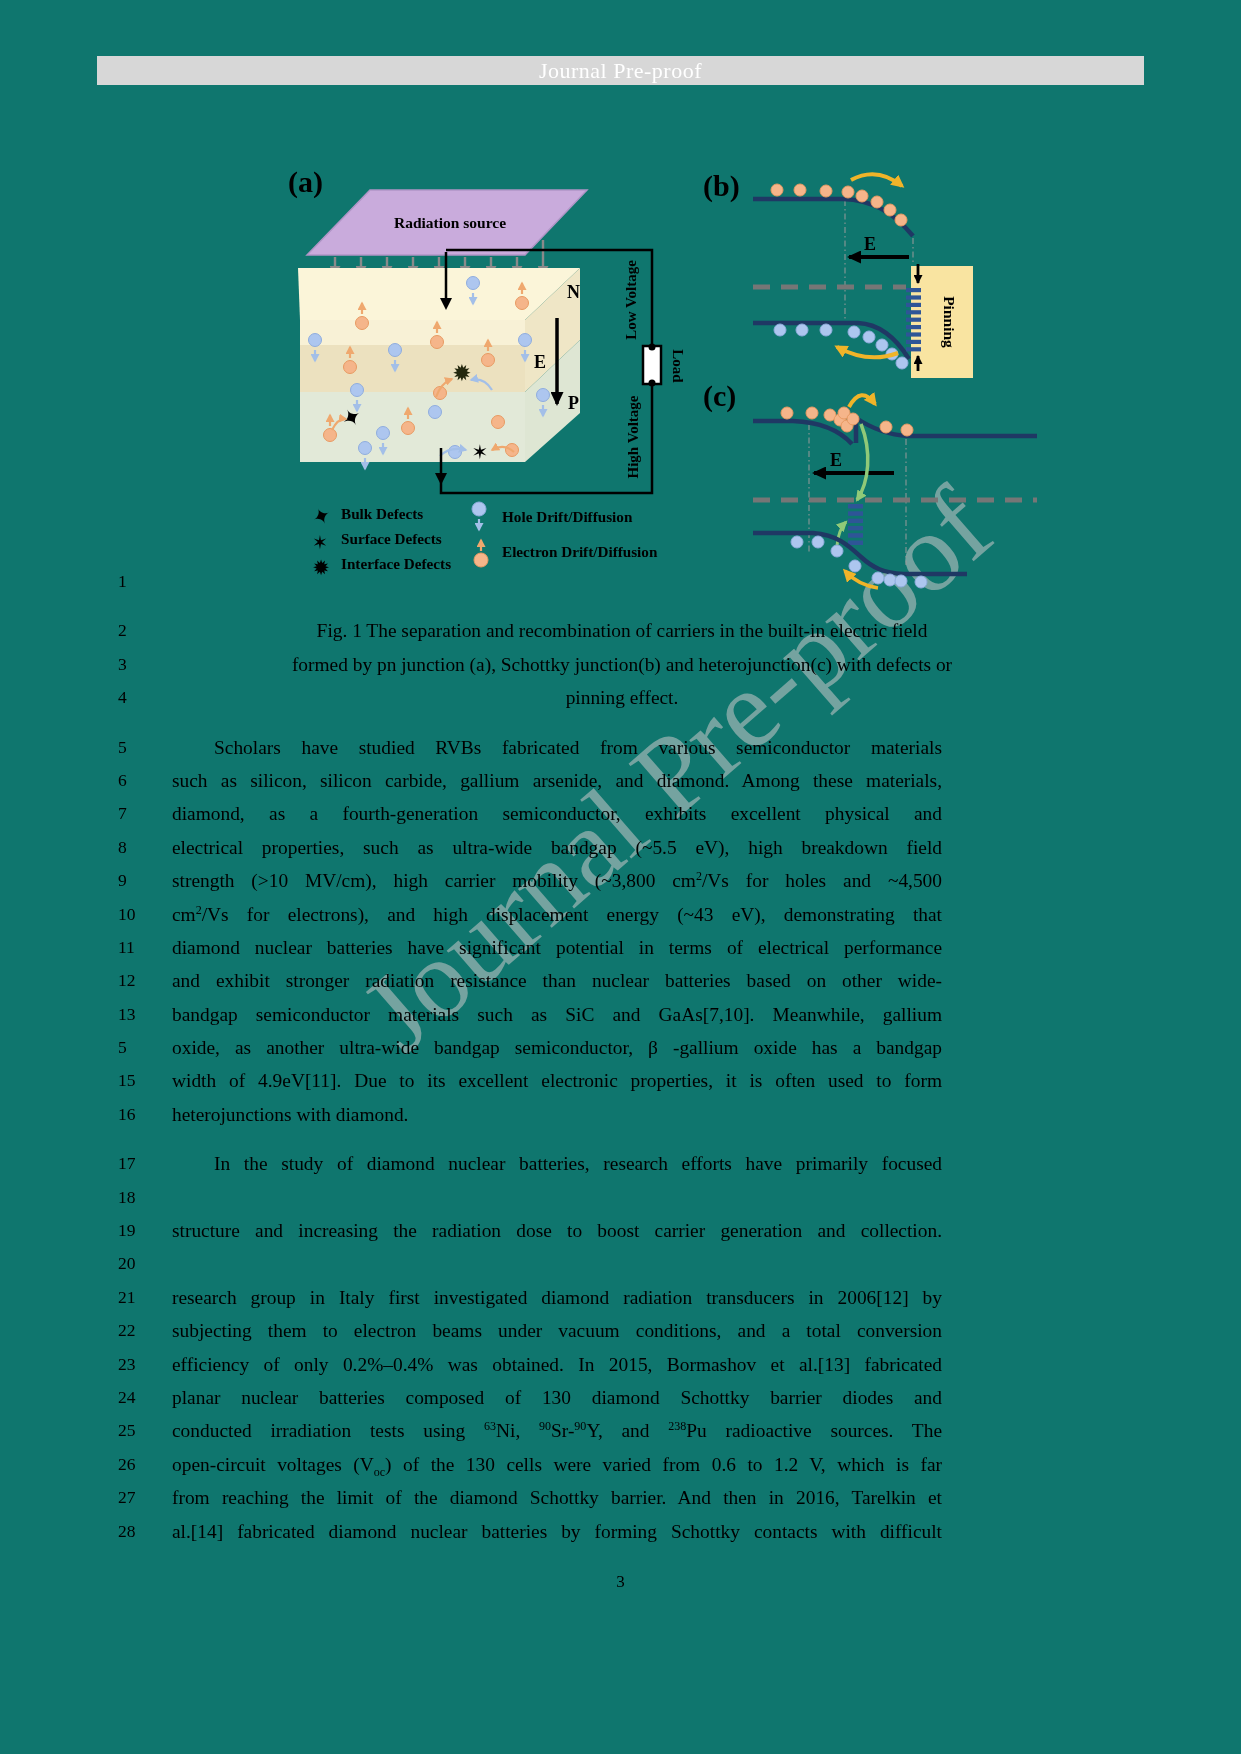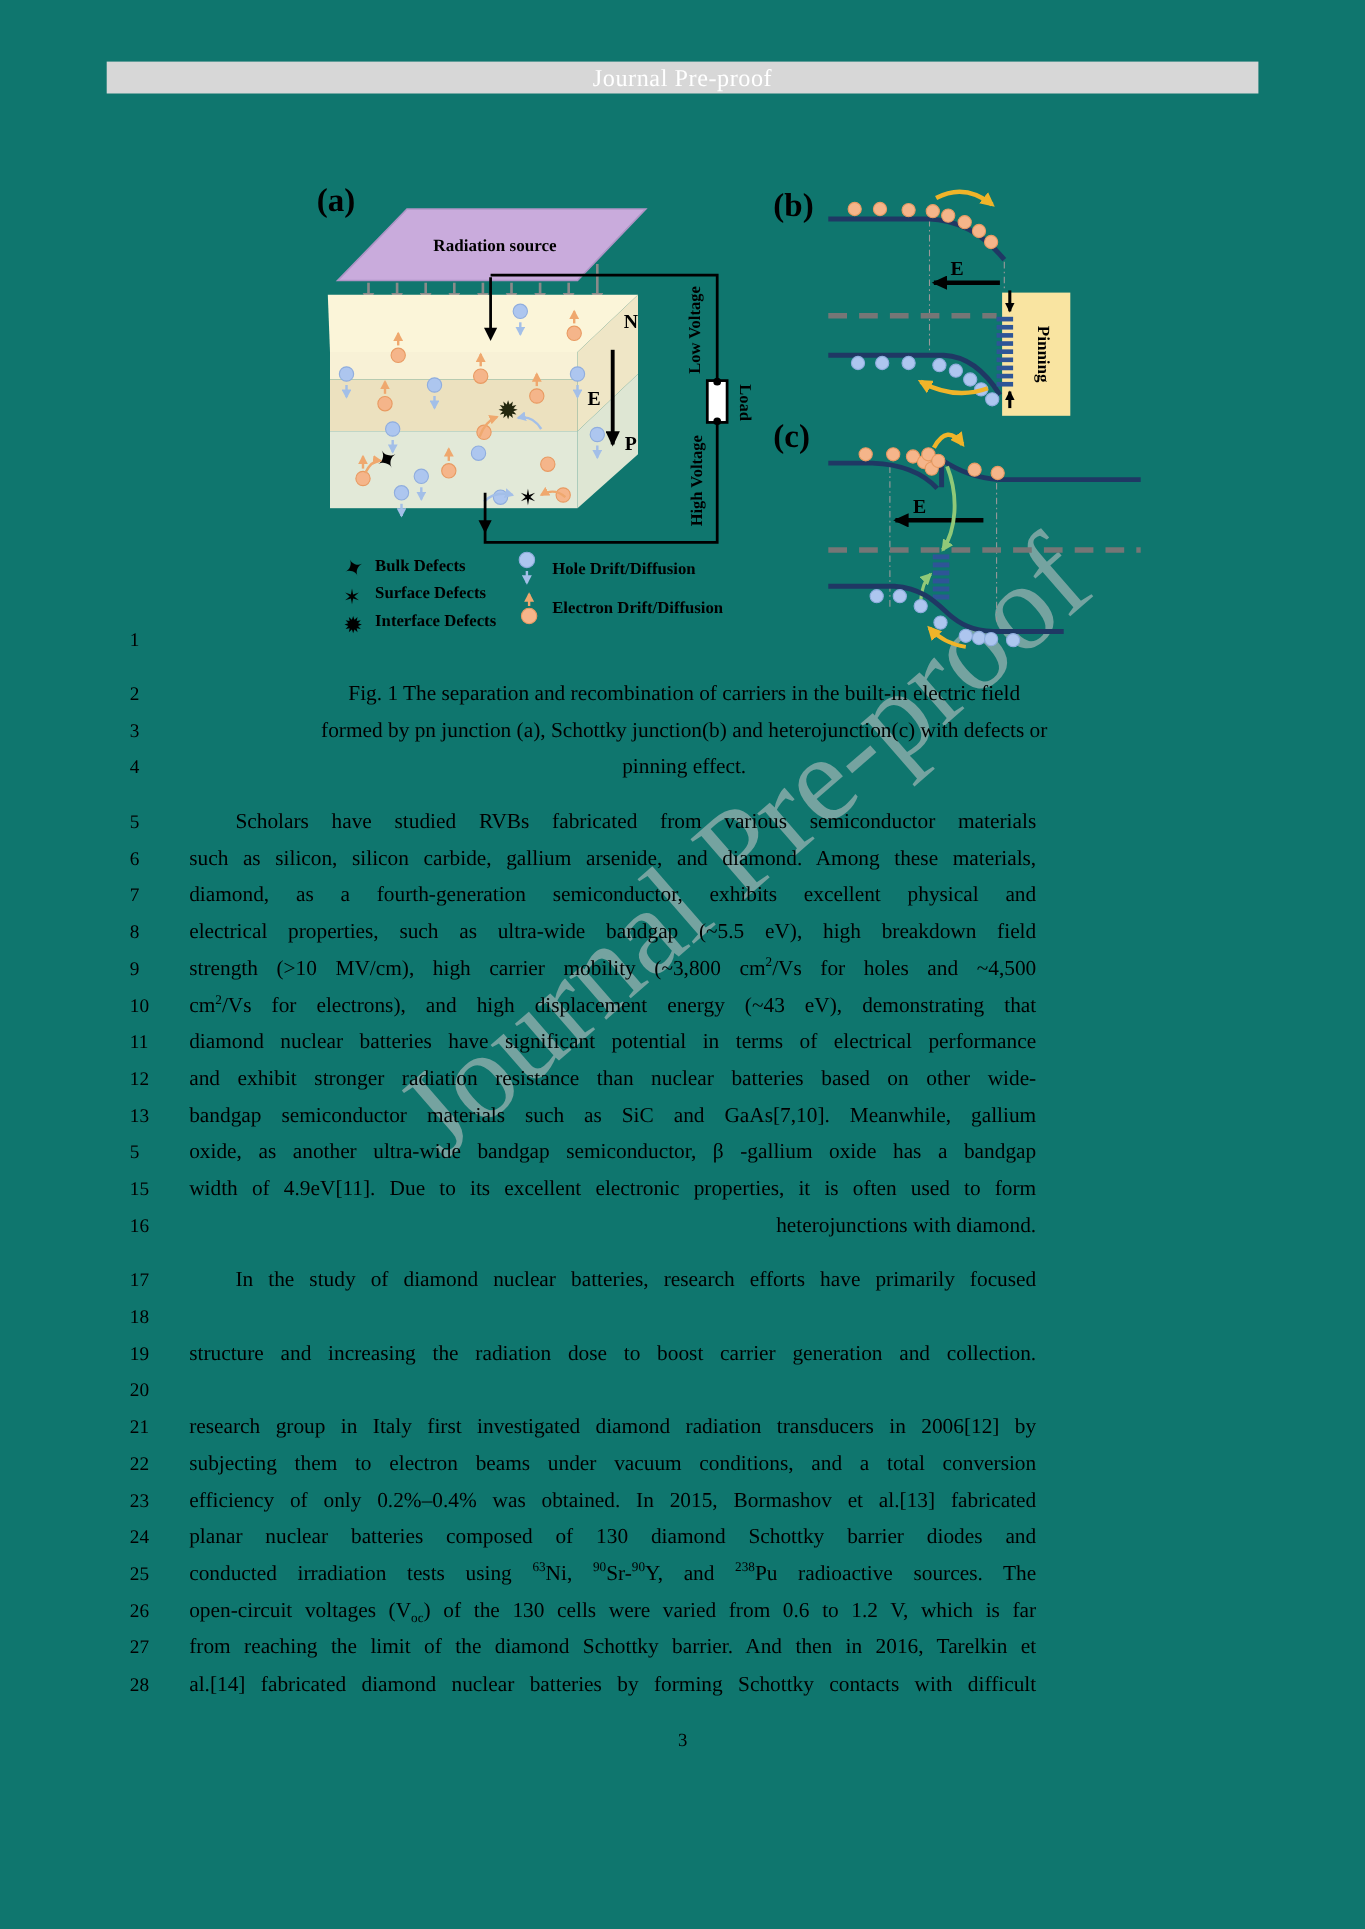"heterojunctions with diamond." .line-text.left { text-align: right -> left }
